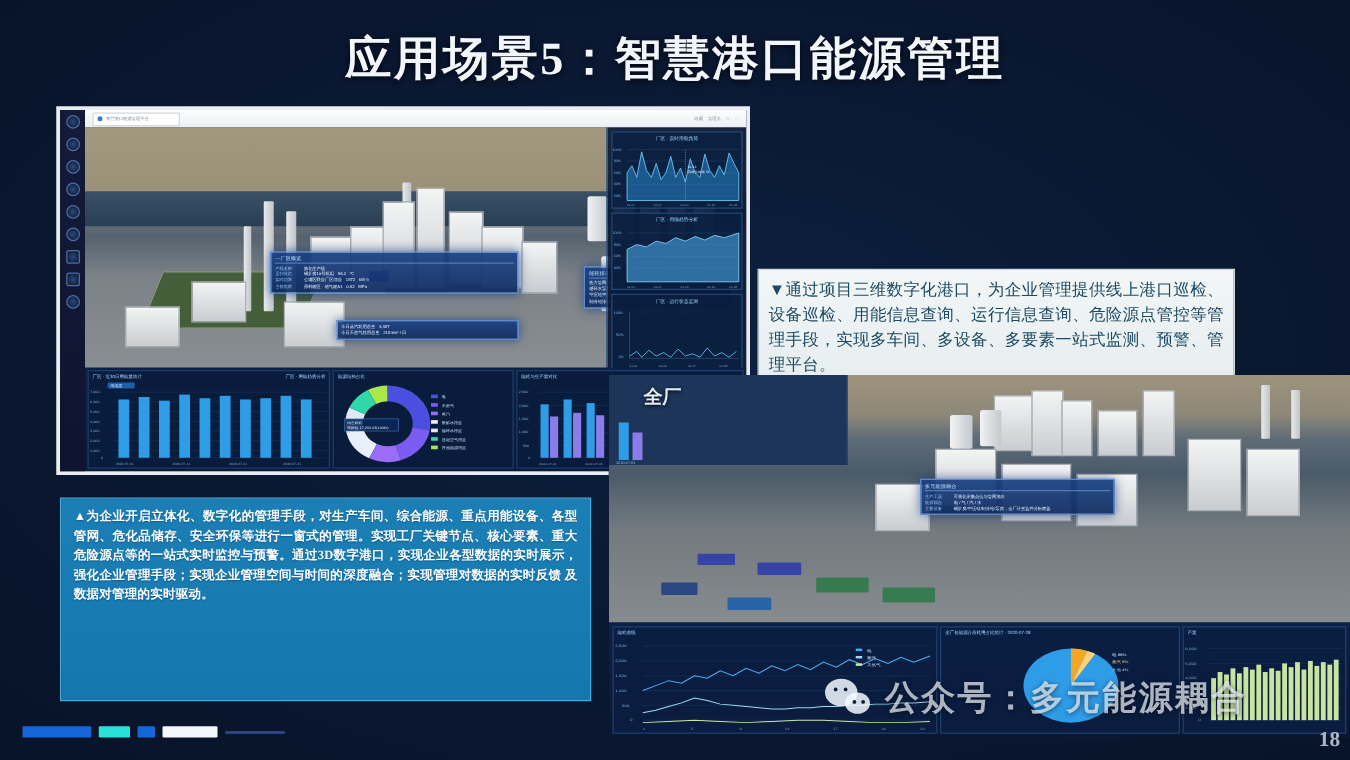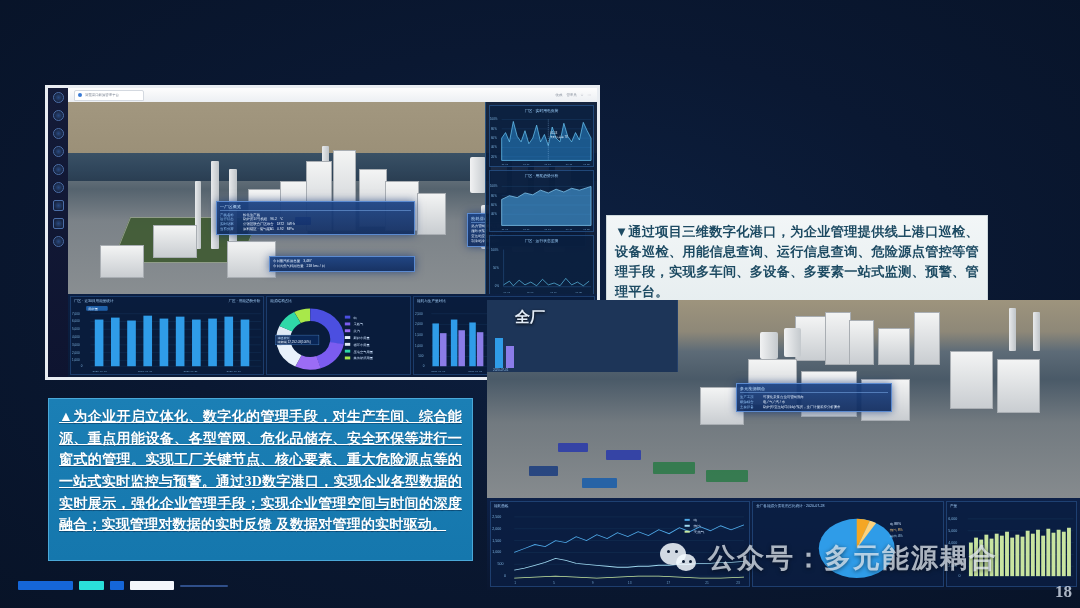"应用场景5：智慧港口能源管理" div.title { html: none -> <div>应用场景5：智慧港口能源管理</div> }
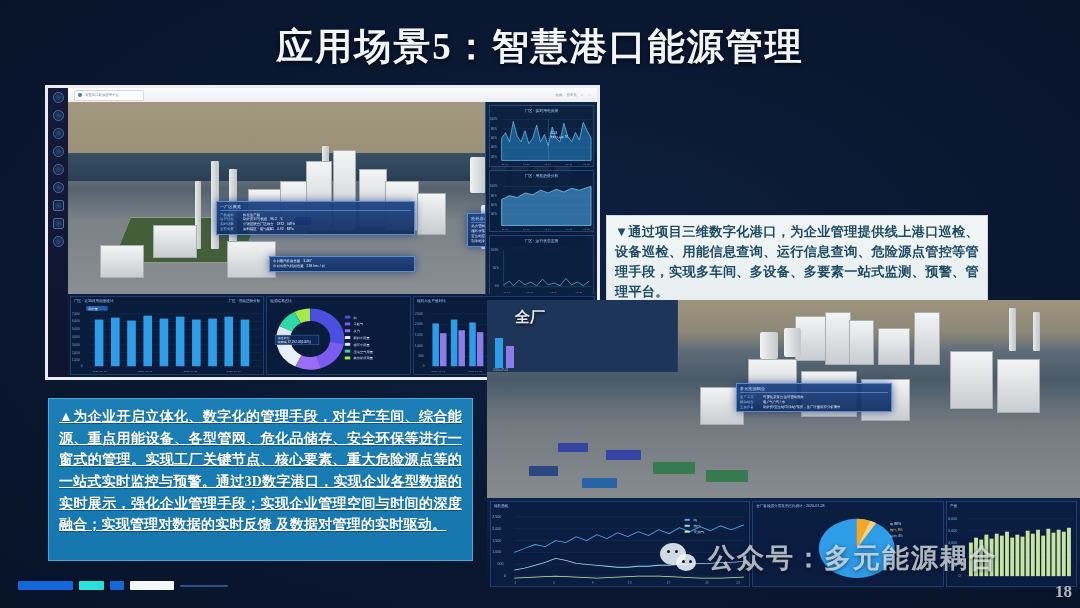"▼通过项目三维数字化港口，为企业管理提供线上港口巡检、设备巡检、用能信息查询、运" #txtR p { font-weight: 700 -> 400 }
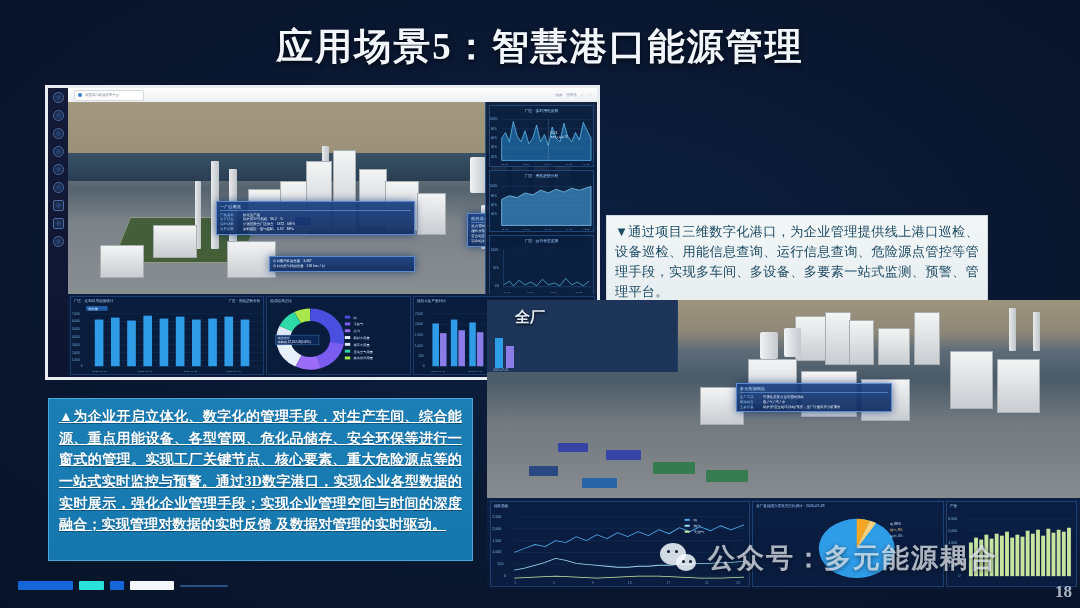"▲为企业开启立体化、数字化的管理手段，对生产车间、综合能源、重点用能设备、各型管" #txtL p { font-size: 14px -> 10px; text-decoration: underline -> none }
